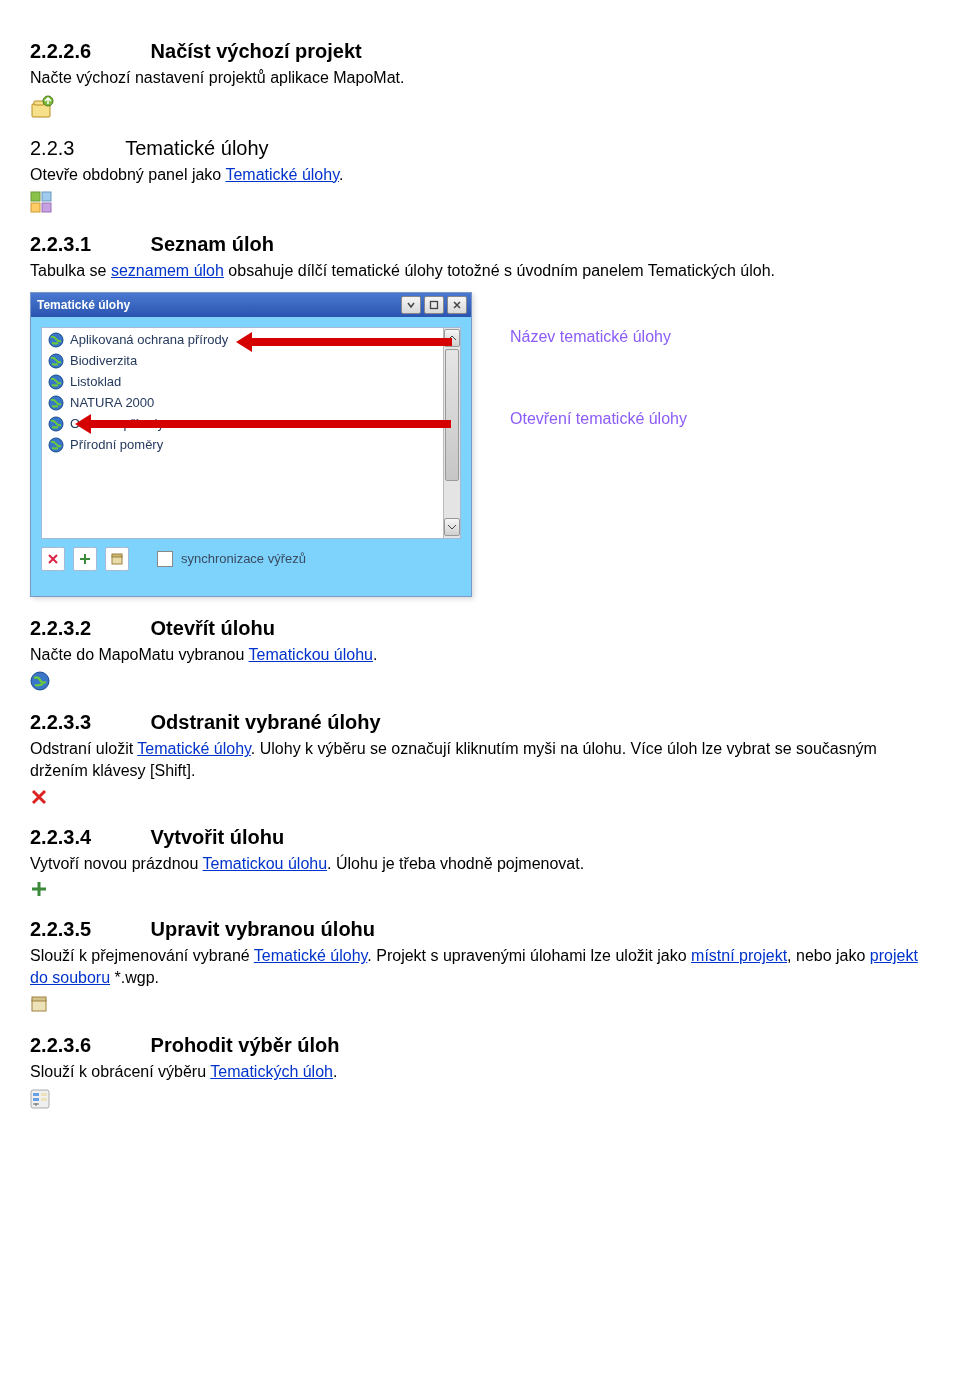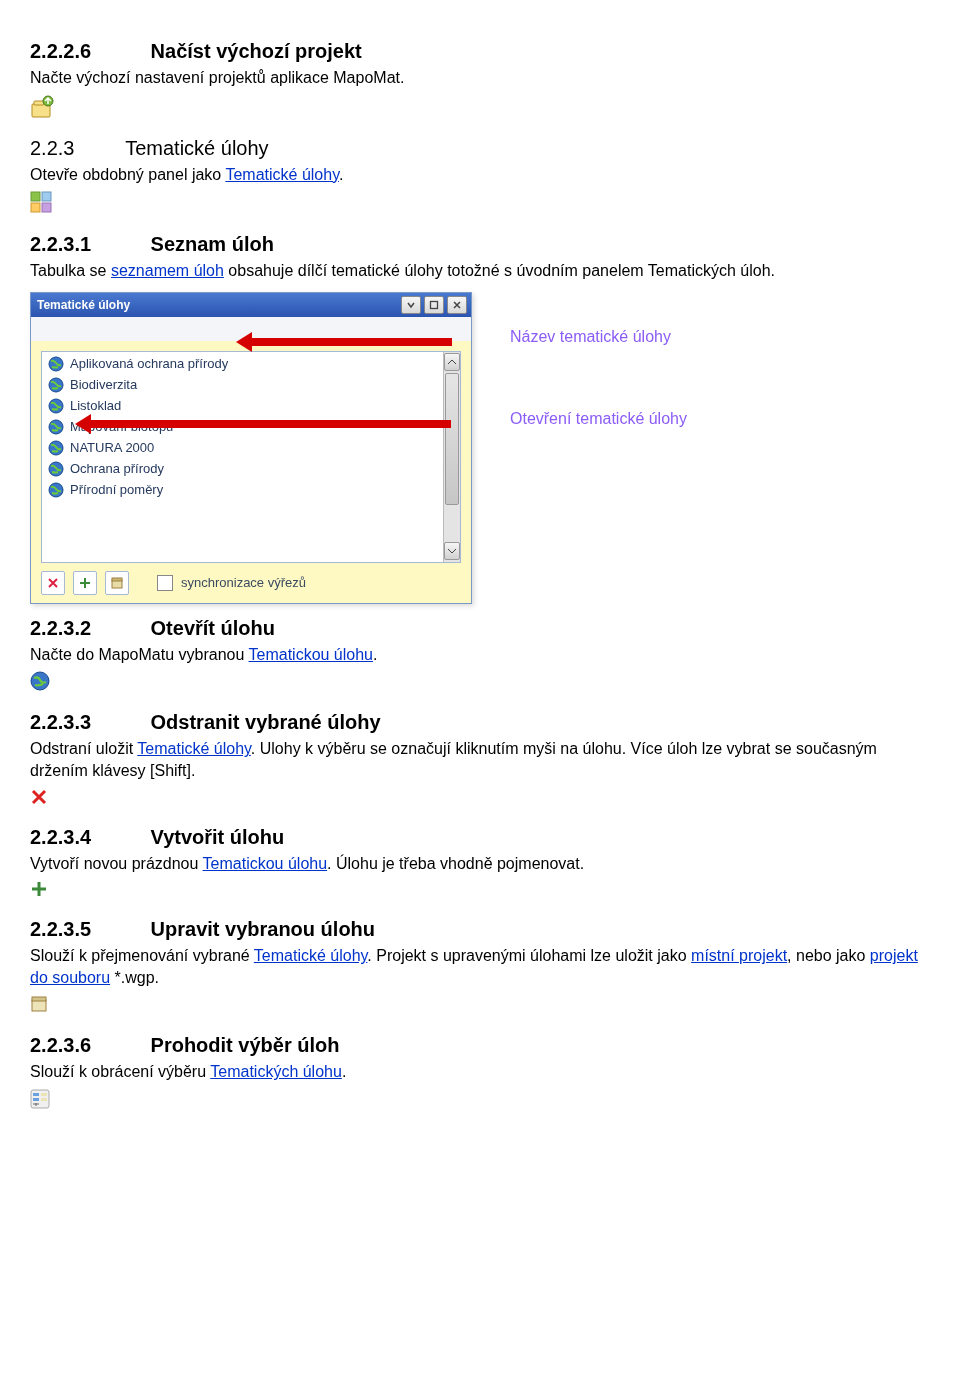"Aplikovaná ochrana přírody" .panel-body { background: #fef9c3 -> #7dd3fc; margin-top: 24px -> none; padding: 10px 10px 8px 10px -> 10px 10px 25px 10px }
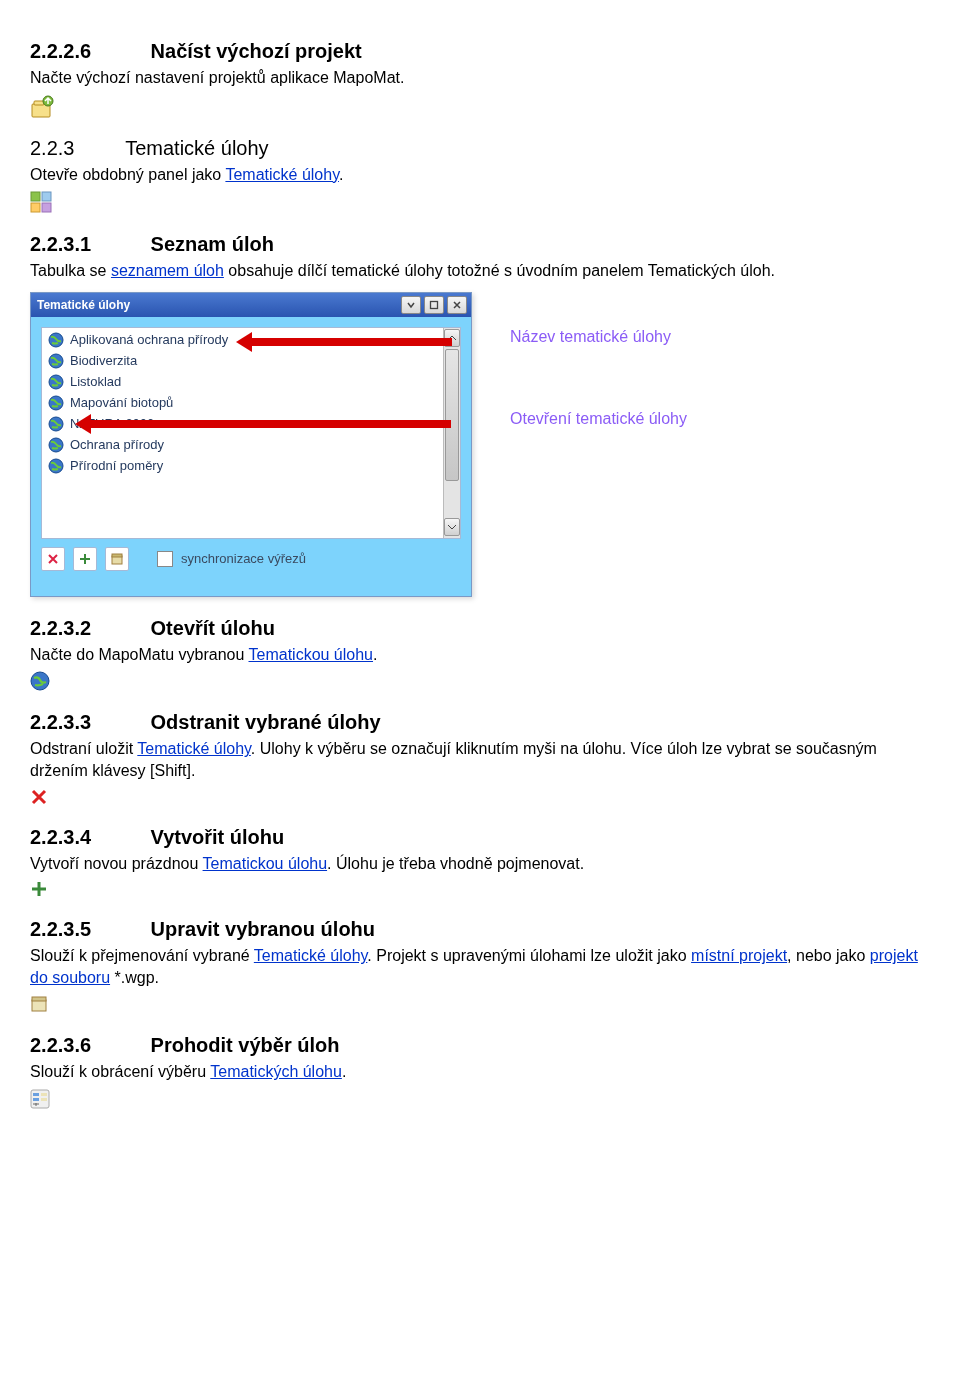"Mapování biotopů" div.list-row { html: <div> <svg> <circle></circle> <path></path> </svg> <span>Mapování biotopů</span> </div> -> none }
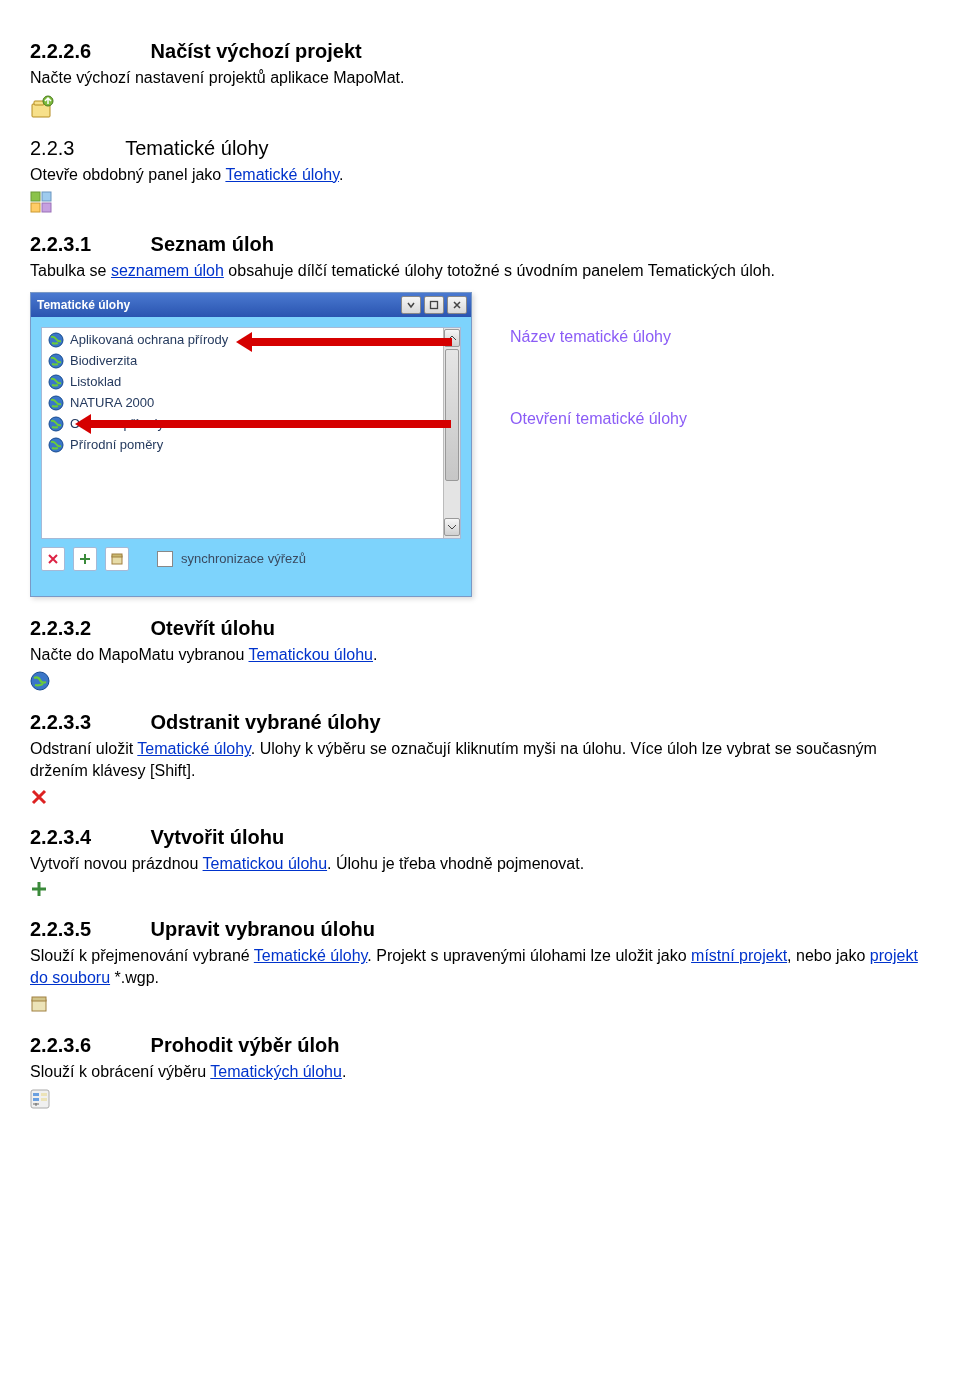"Tematických úlohu" a.doclink { text: úlohu -> úloh }
